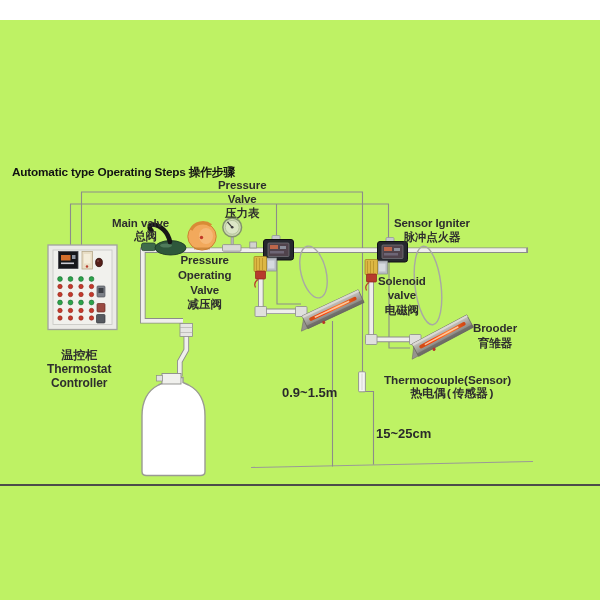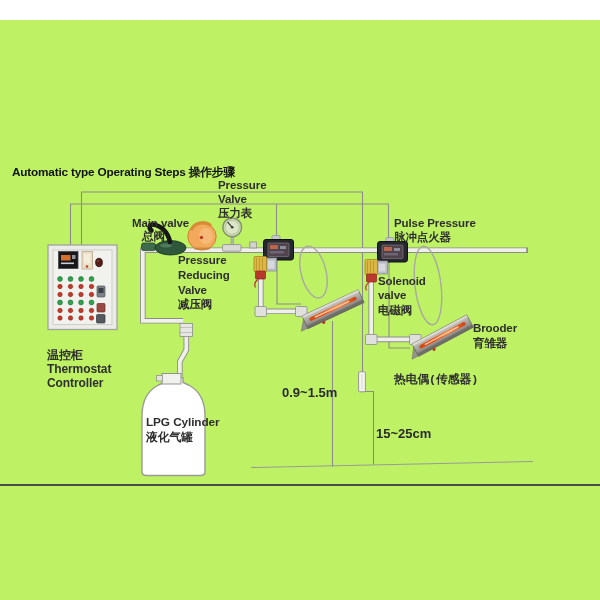"Pressure" .lbl { text-align: none -> center }
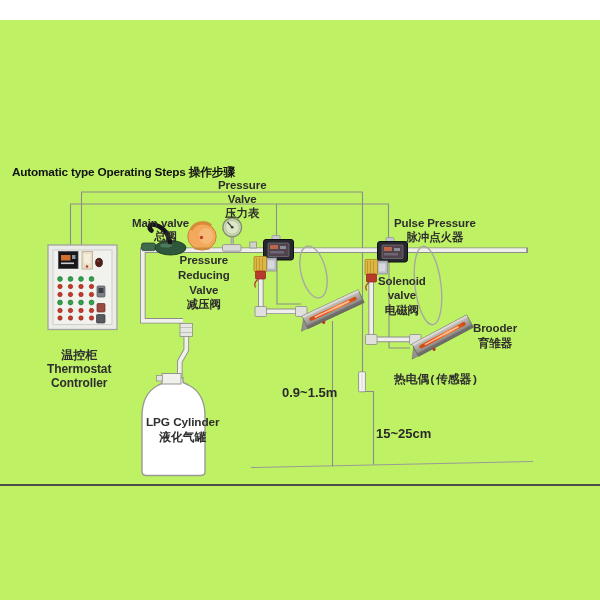"Main valve" div.lbl { left: 132px -> 112px }
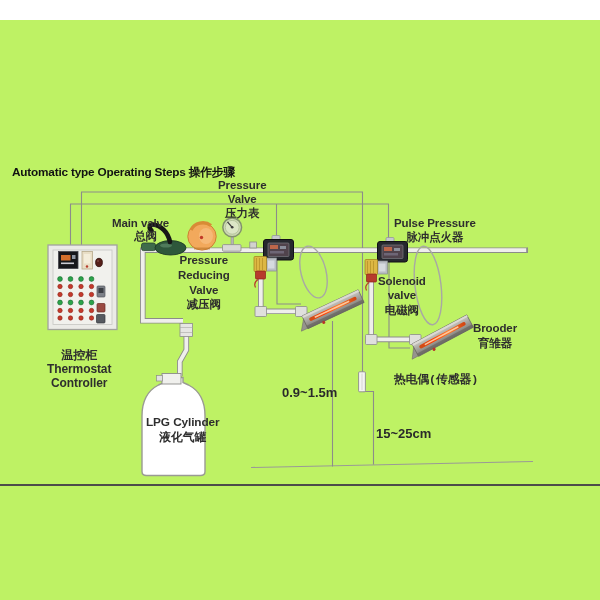"Pulse Pressure" div { text: Pulse Pressure -> Sensor Igniter }
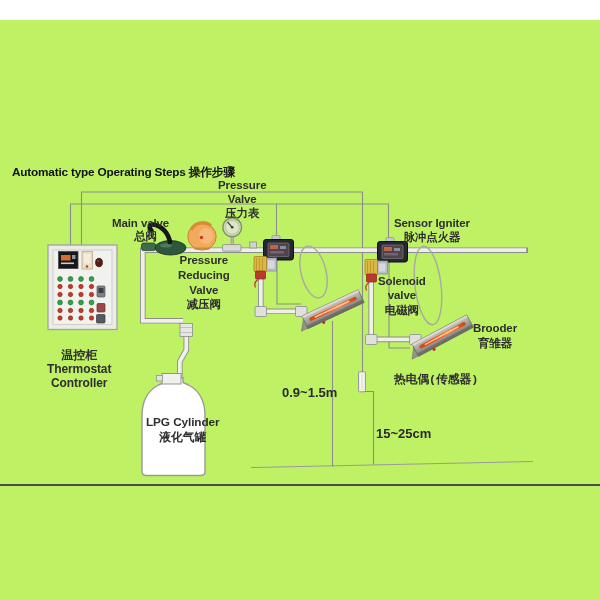"Reducing" div { text: Reducing -> Operating }
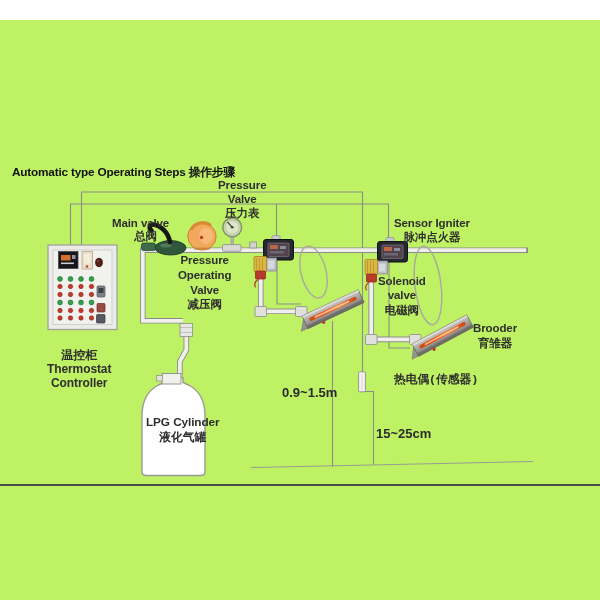"Thermocouple(Sensor)" div { html: none -> <div>Thermocouple(Sensor)</div> }
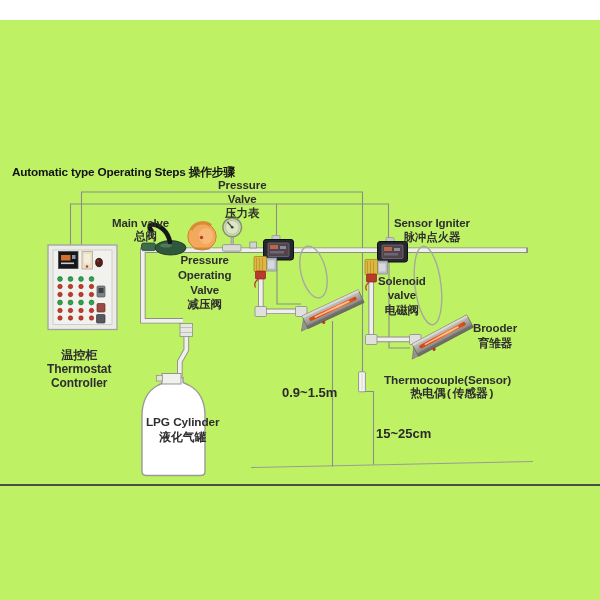"LPG Cylinder" div.lbl { html: <div> <div>LPG Cylinder</div> <div>液化气罐</div> </div> -> none }
